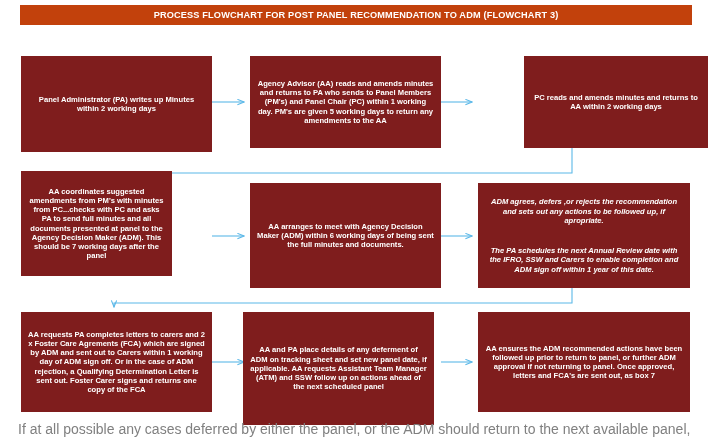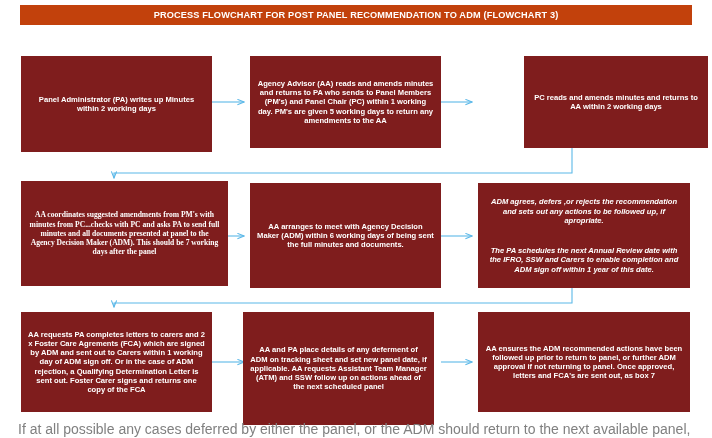"AA coordinates suggested amendments from" #box4 { font-family: Liberation Serif, serif -> none; top: 181px -> 171px; width: 207px -> 151px }
